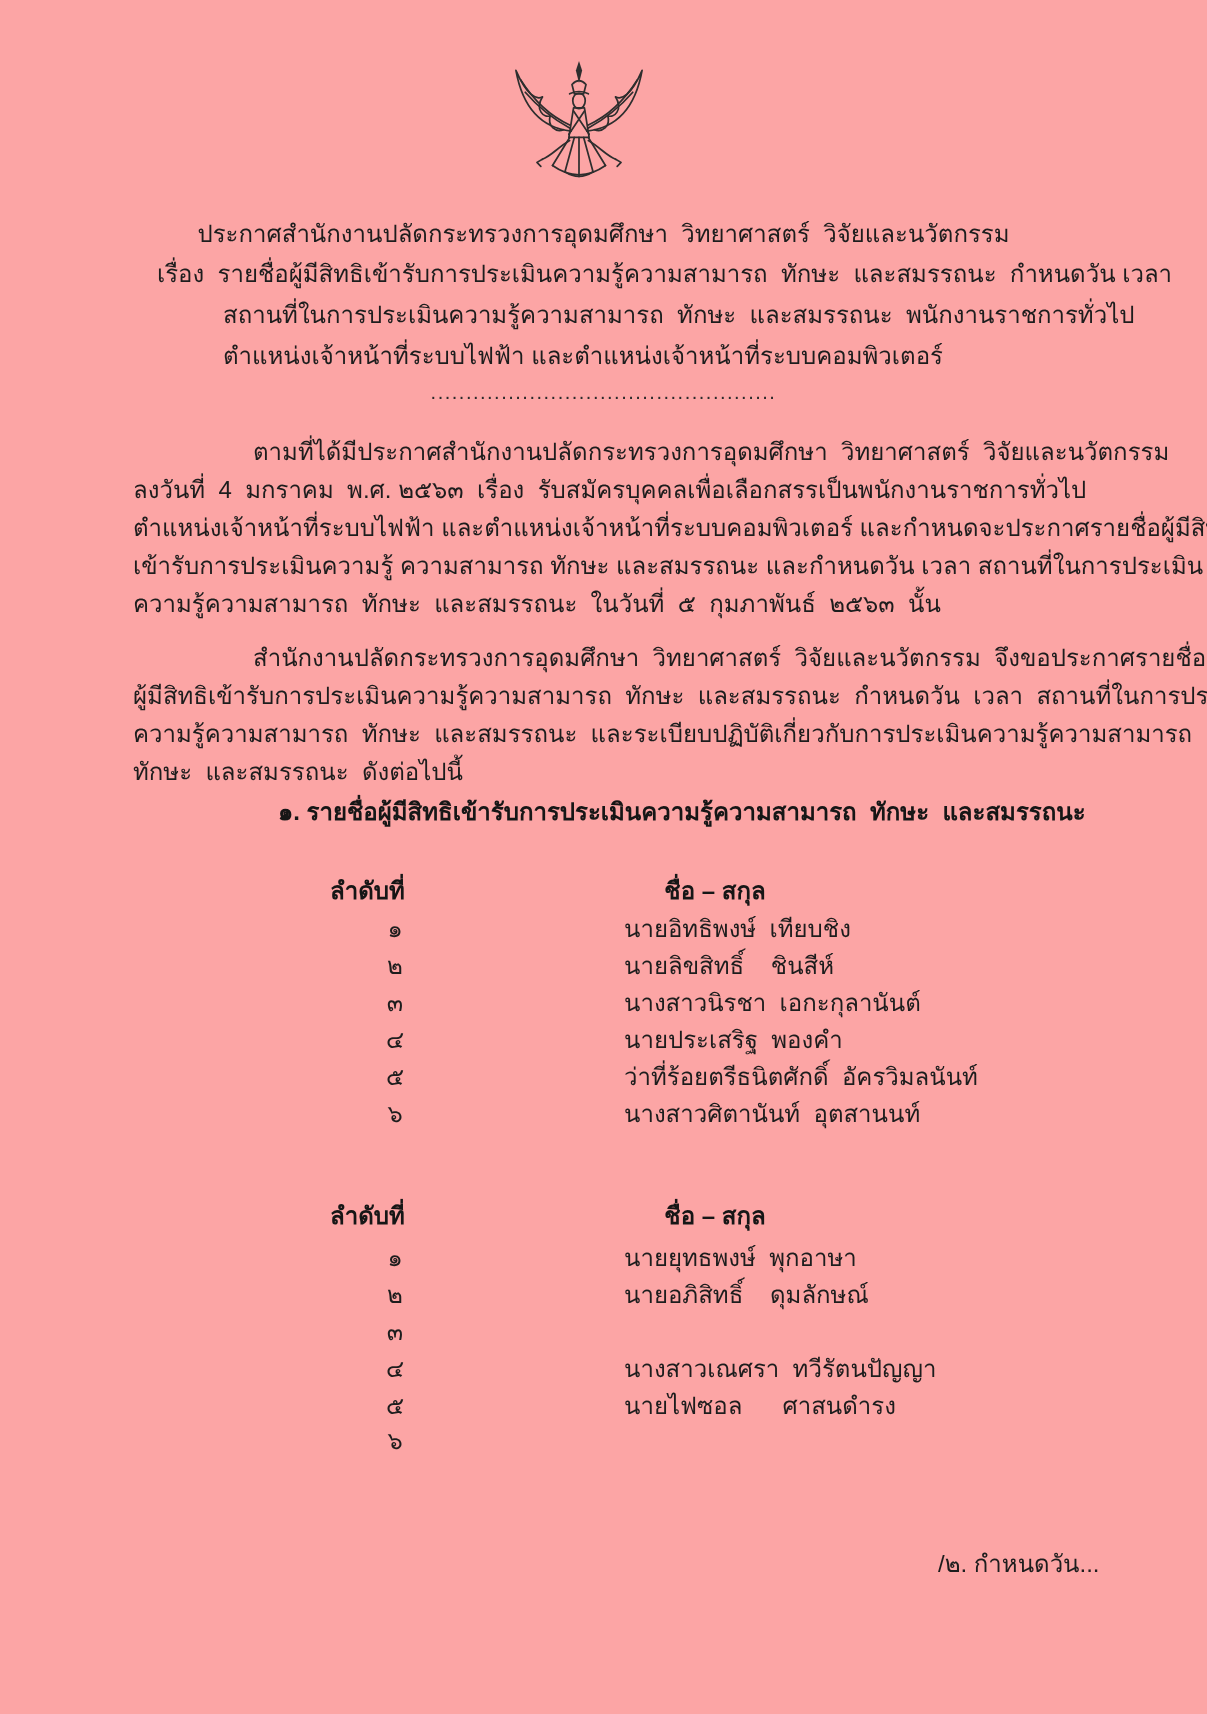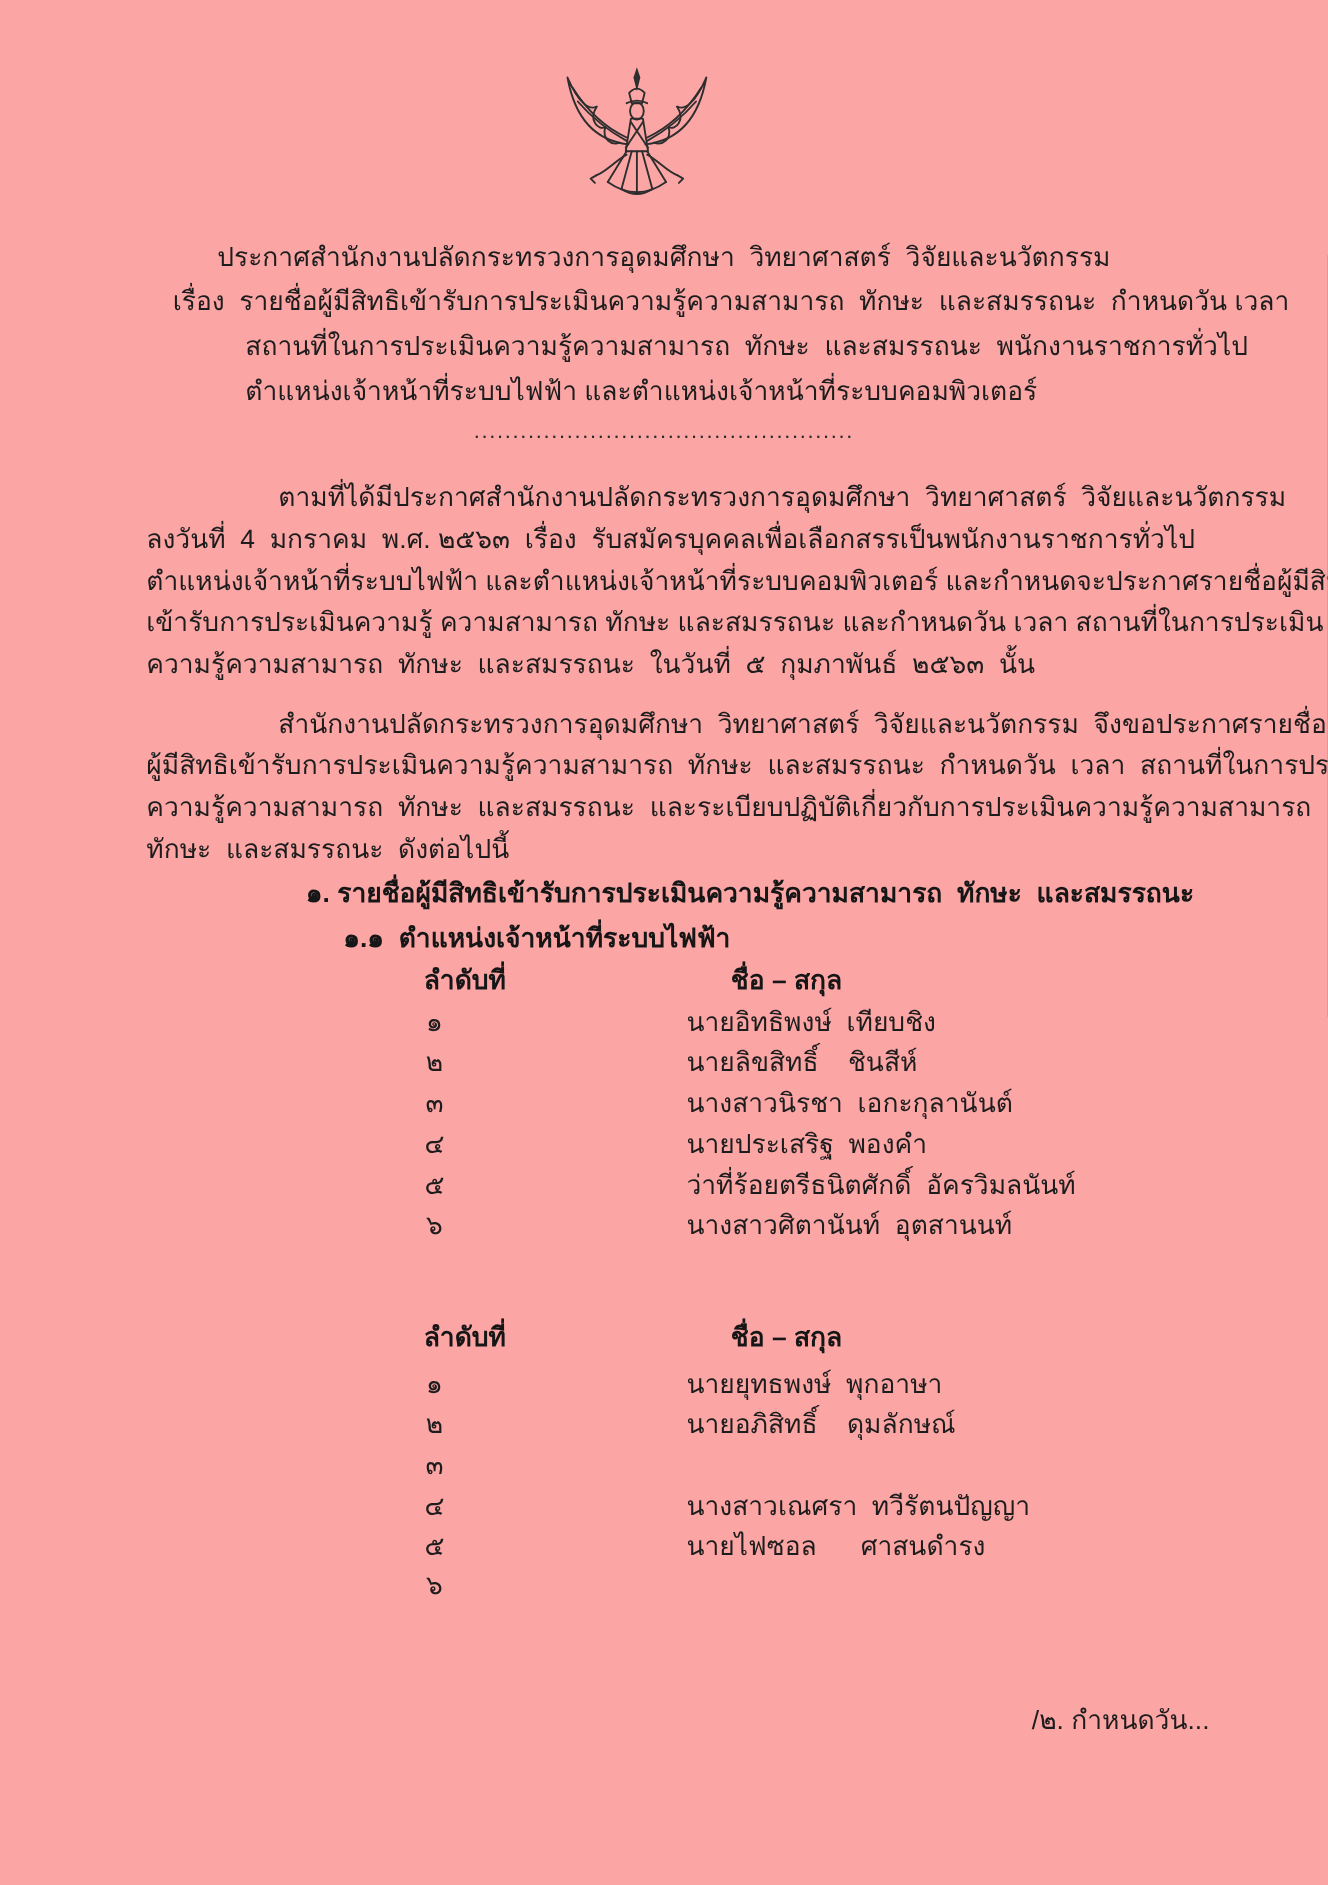"๑.๑ ตำแหน่งเจ้าหน้าที่ระบบไฟฟ้า" div.sub-heading { html: <div>๑.๑ ตำแหน่งเจ้าหน้าที่ระบบไฟฟ้า</div> -> none }
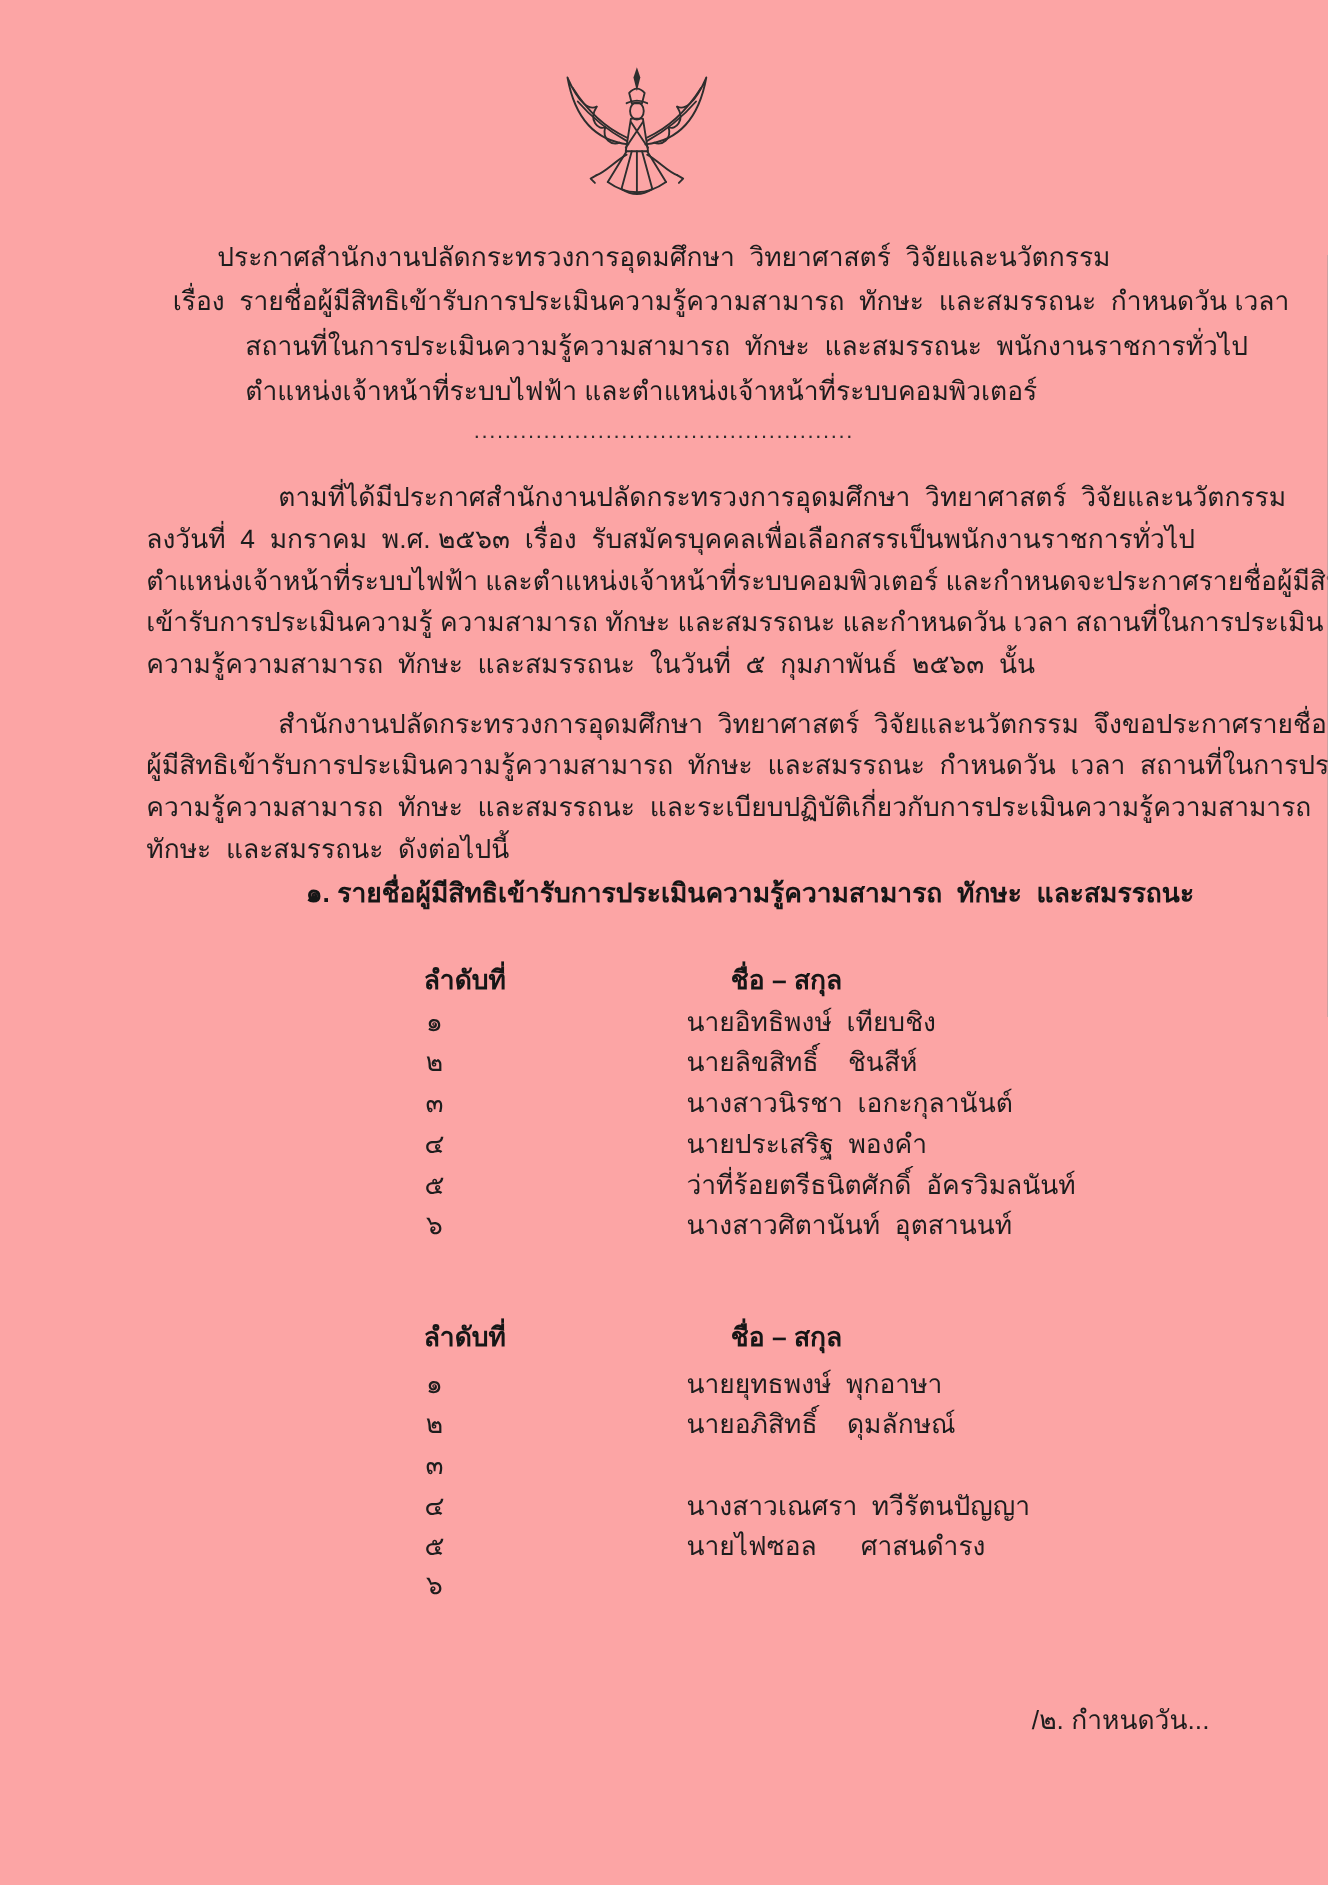"ลำดับที่" .thead-no { text-align: right -> left }
